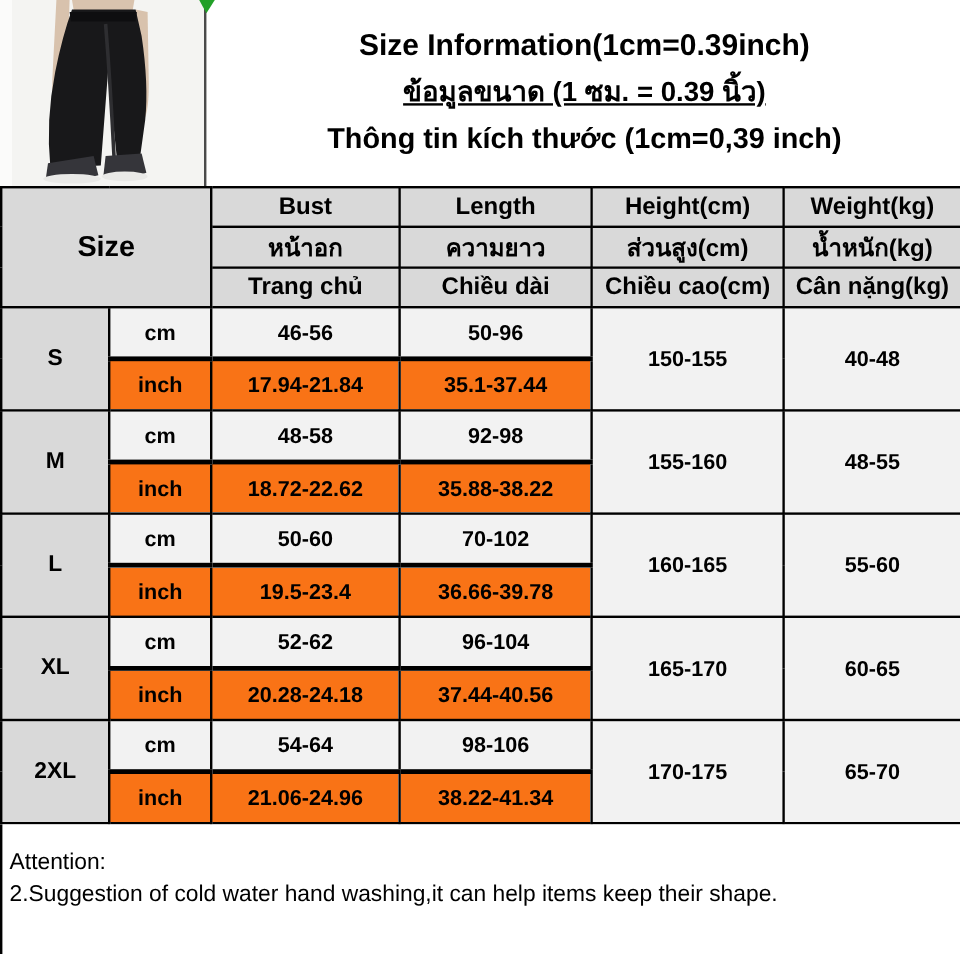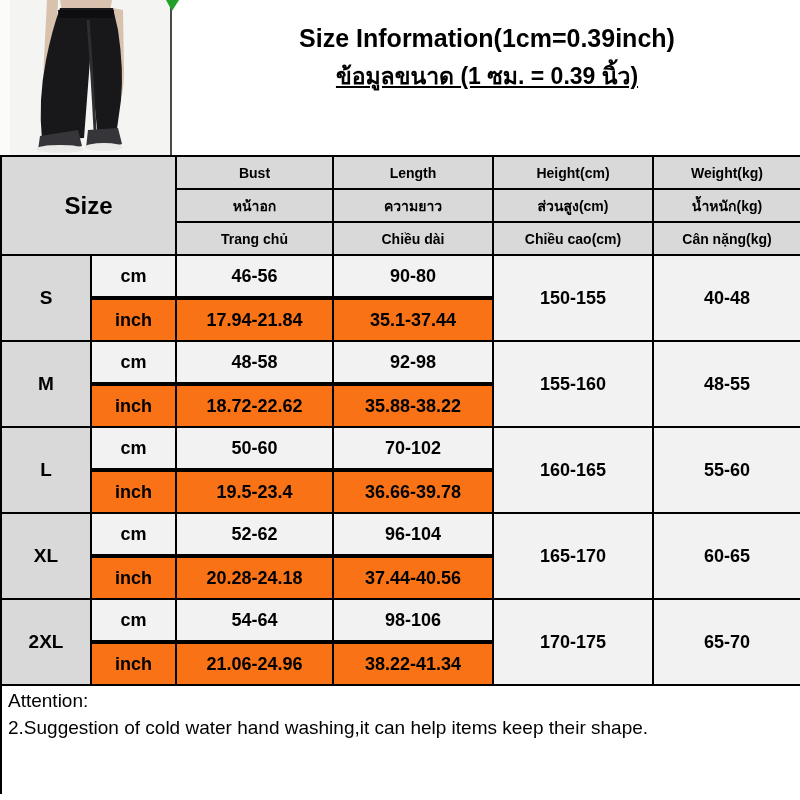"Thông tin kích thước (1cm=0,39" div.t3 { html: none -> <div>Thông tin kích thước (1cm=0,39 inch)</div> }
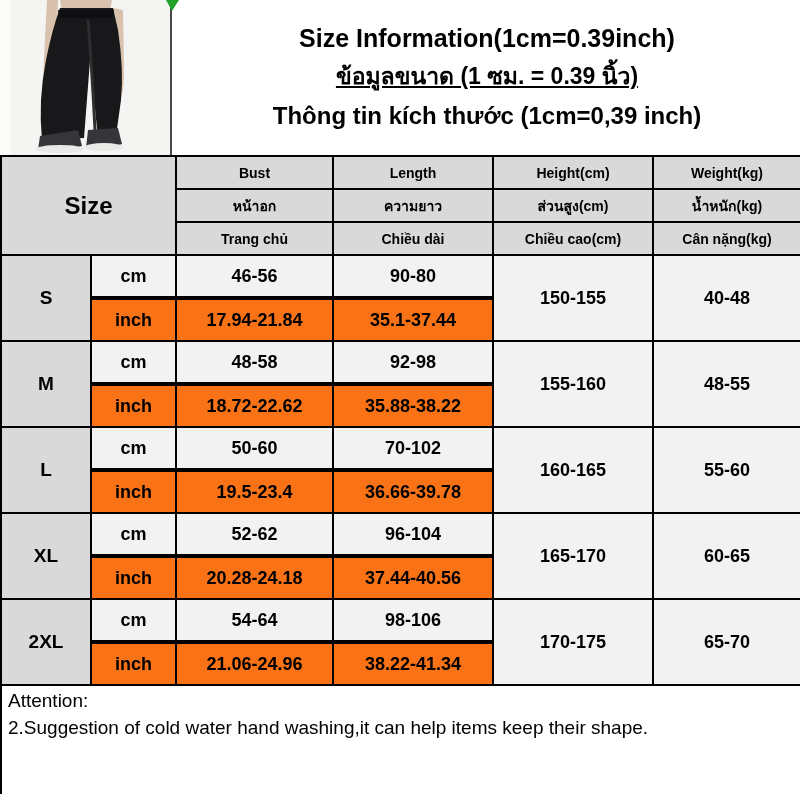"Bust" .size-table thead td { font-size: 14px -> 20px }
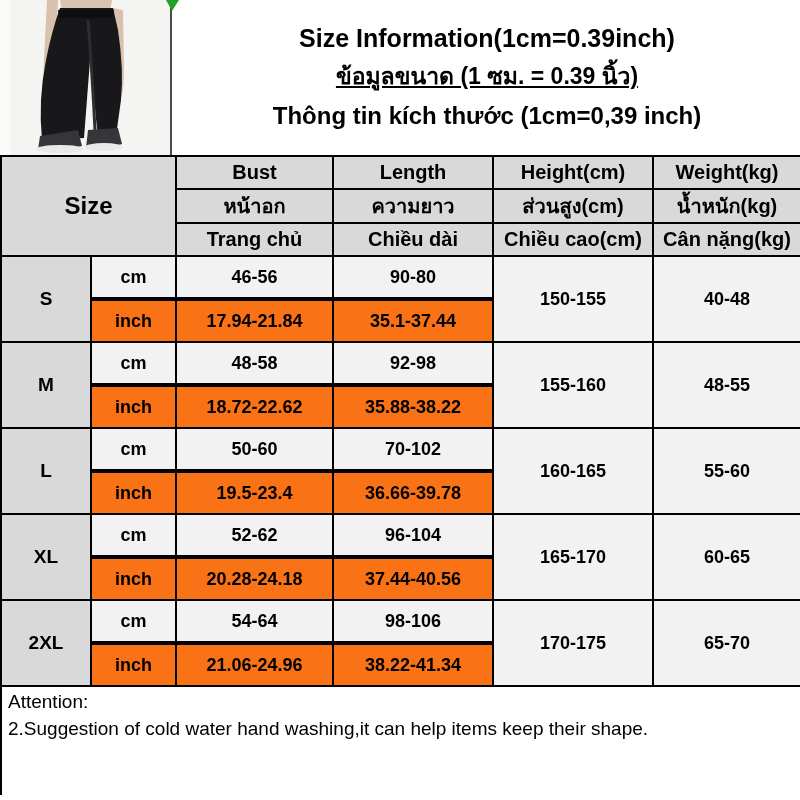"90-80" td.val-cell { text: 90-80 -> 50-96 }
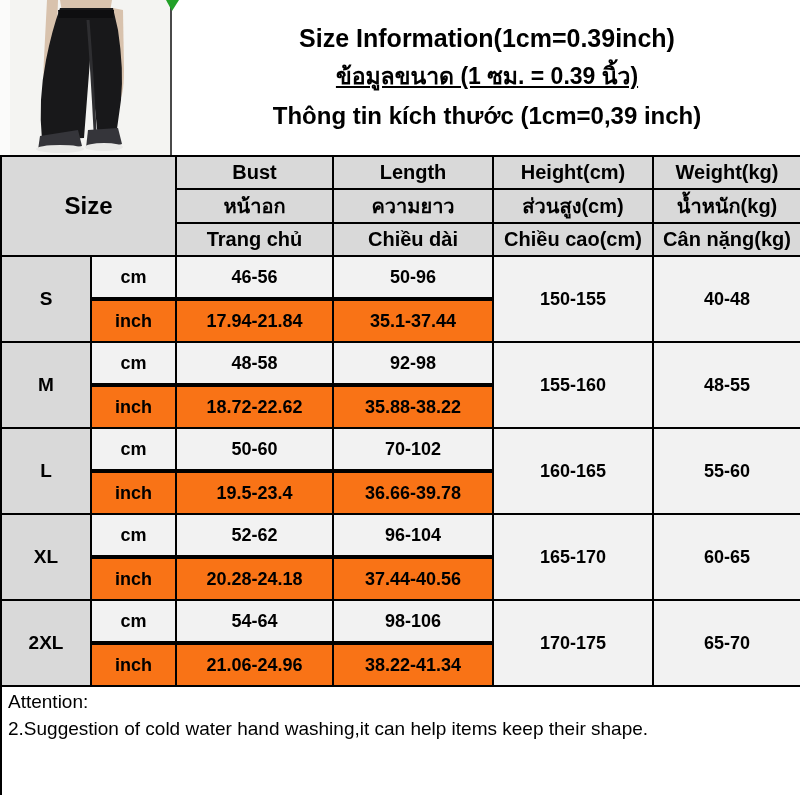"Attention:" .attention { padding: 2px 4px 0 6px -> 19px 4px 0 6px }
